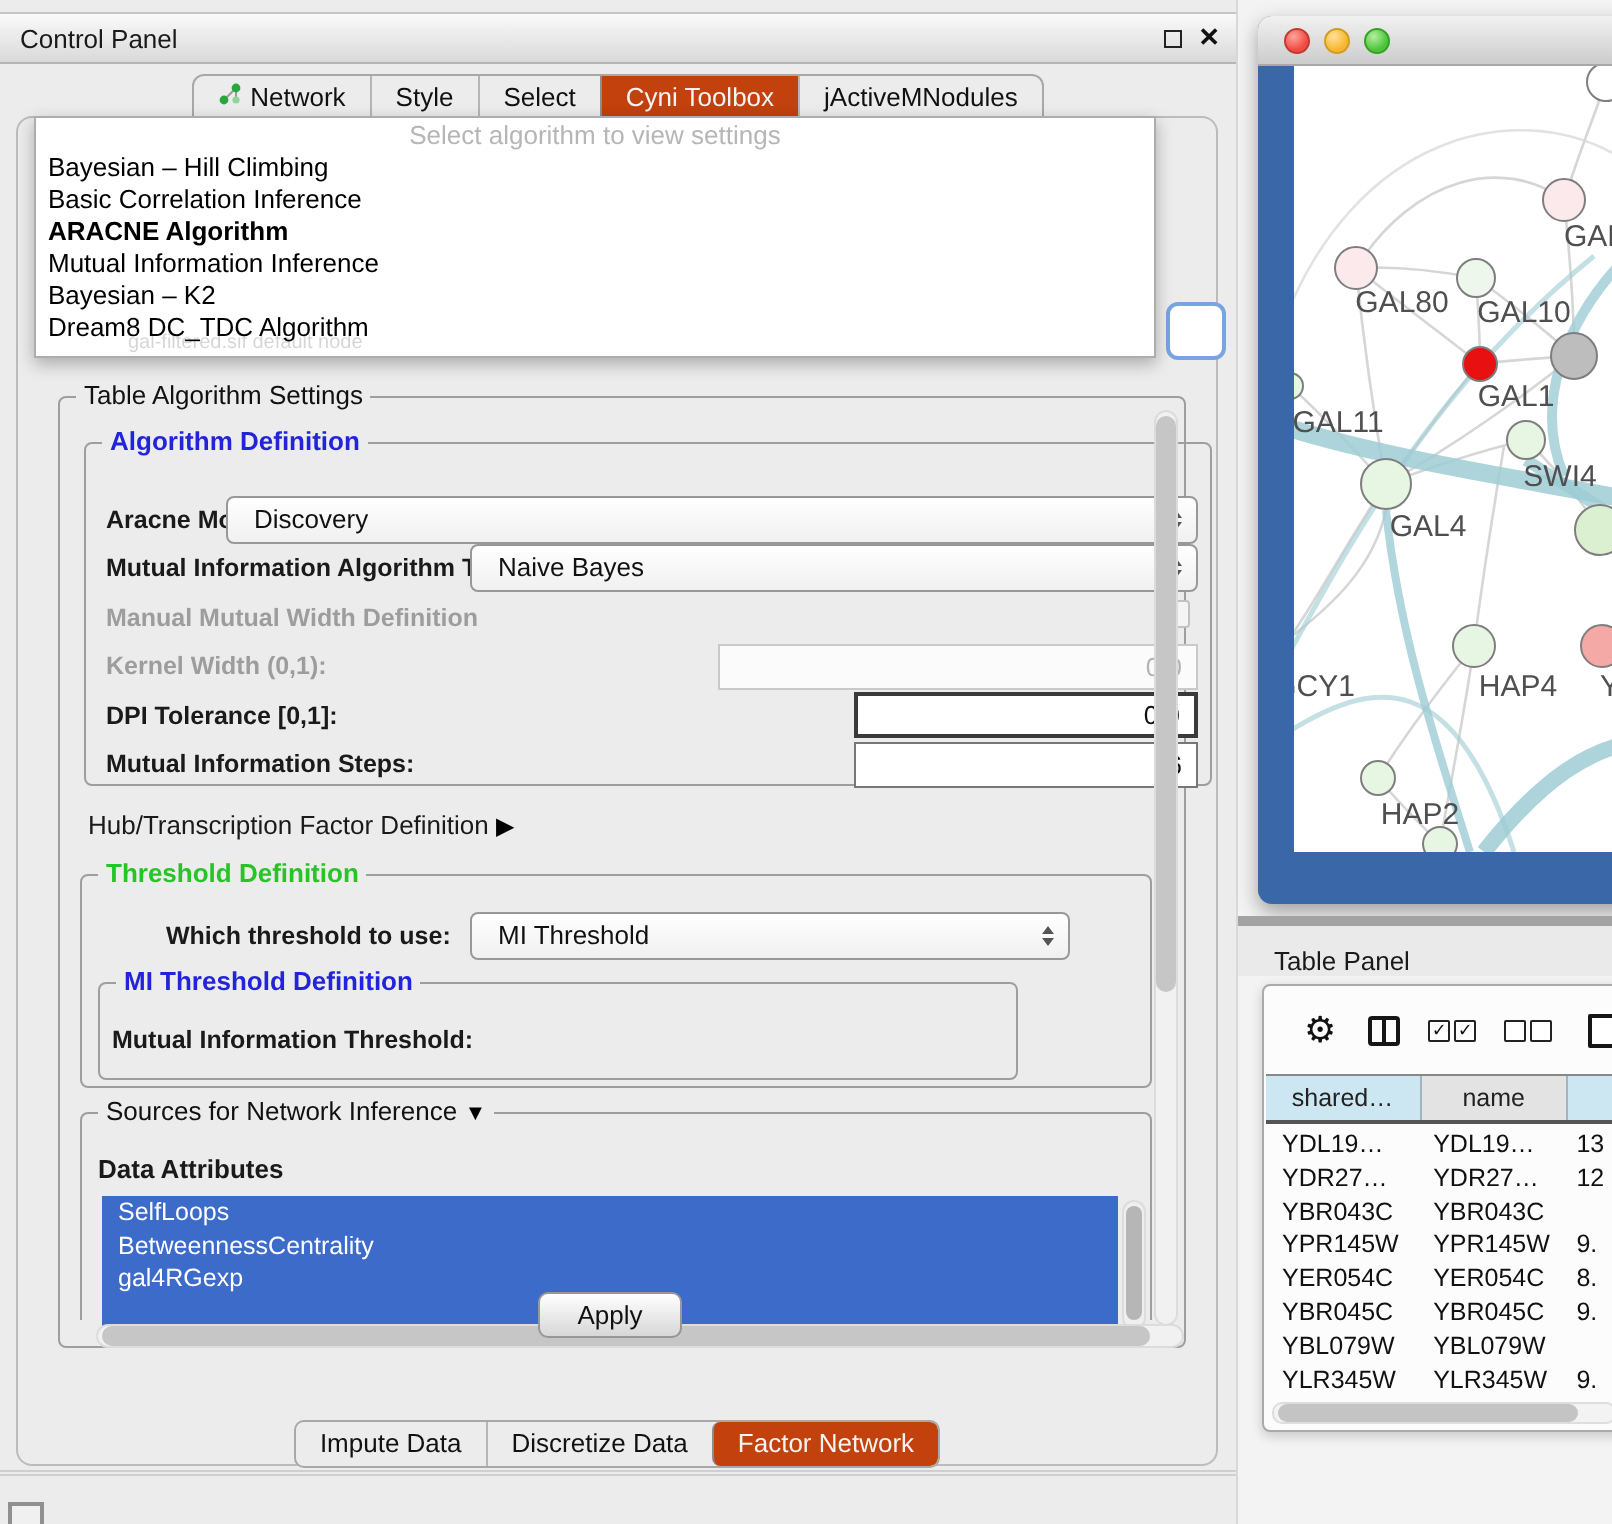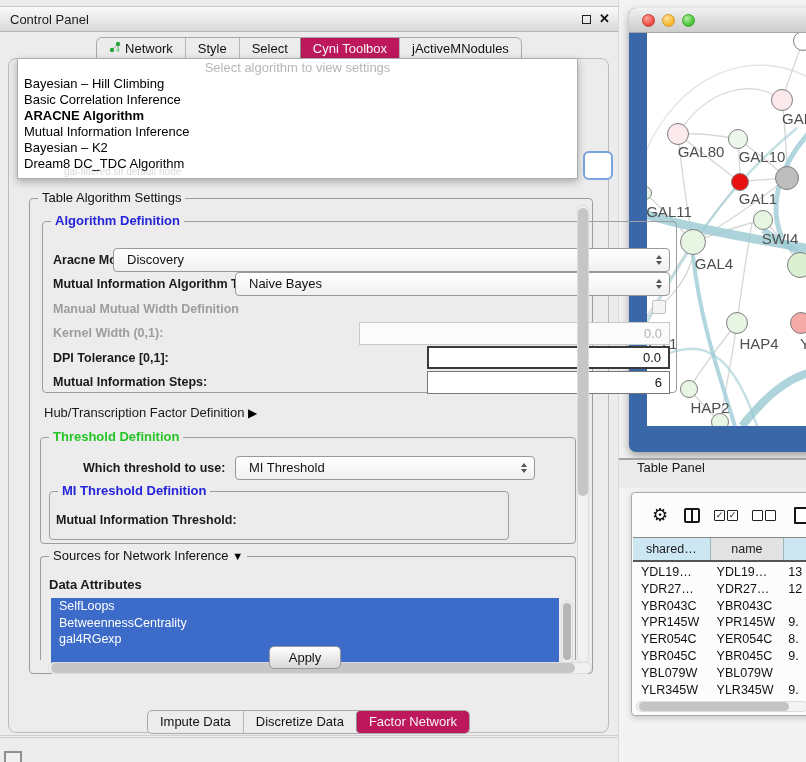"Cyni Toolbox" .tab.sel { background: #be185d -> #c2410c }
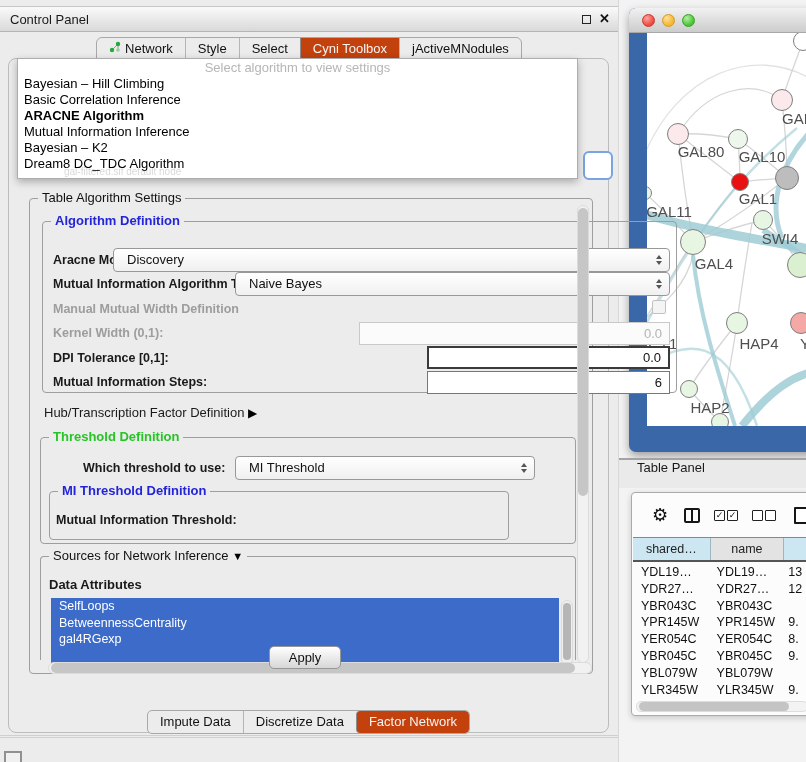"Algorithm Definition" div.grp { width: 635px -> 564px }
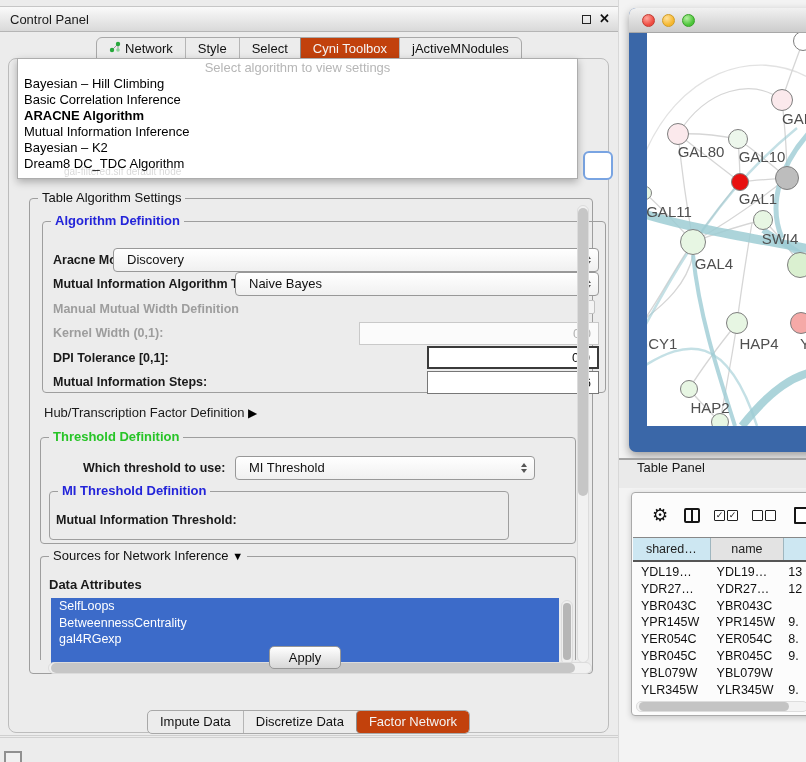"Table Panel" .tp-header { align-items: flex-start -> flex-end; border-top: 2px solid #a3a3a3 -> 5px solid #a3a3a3 }
